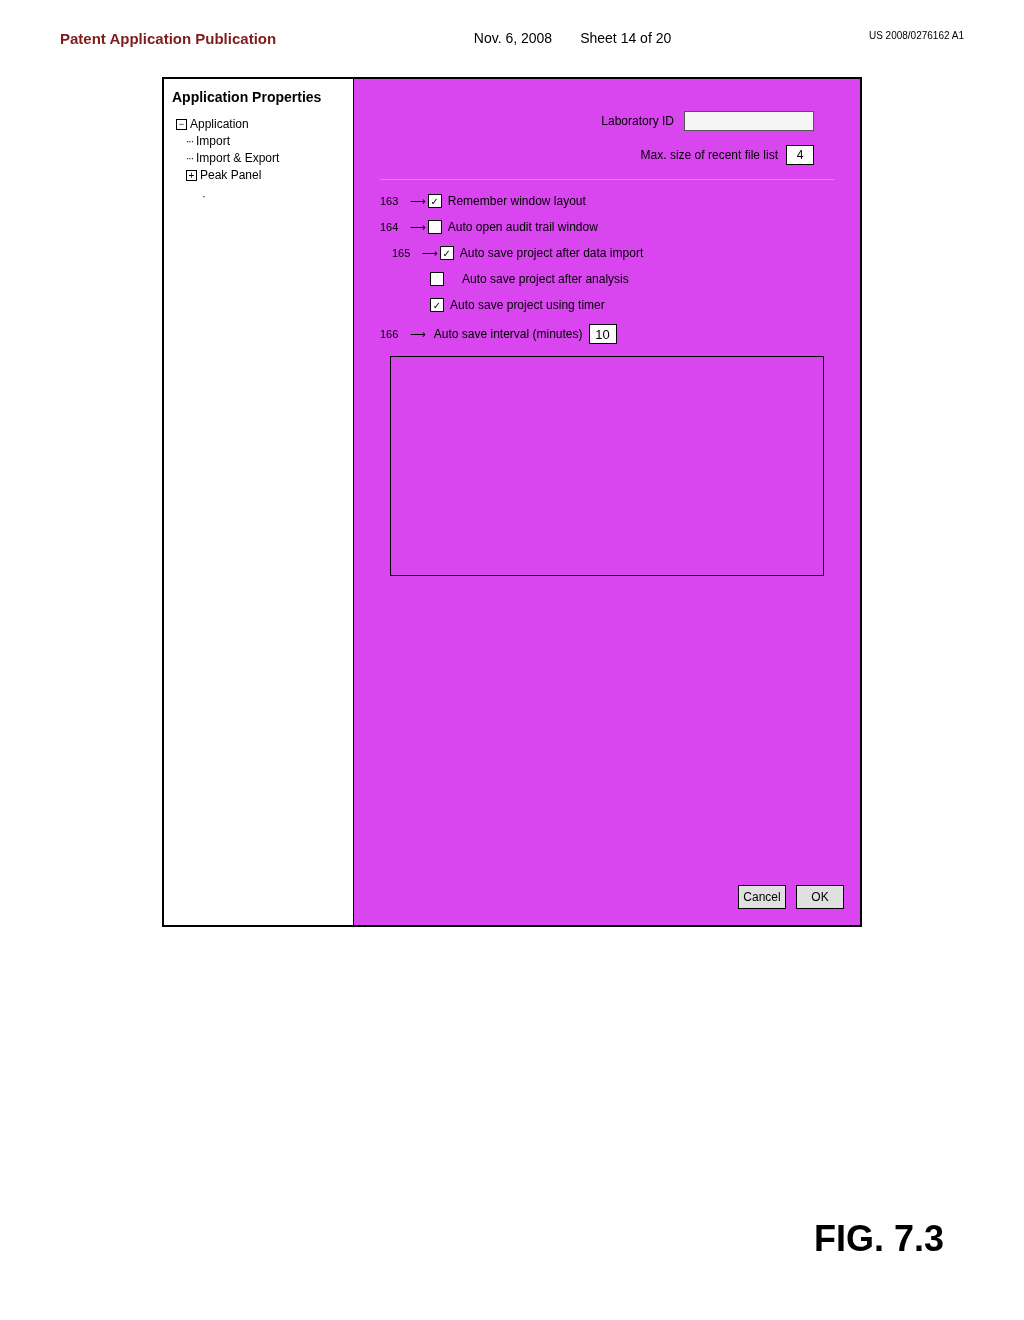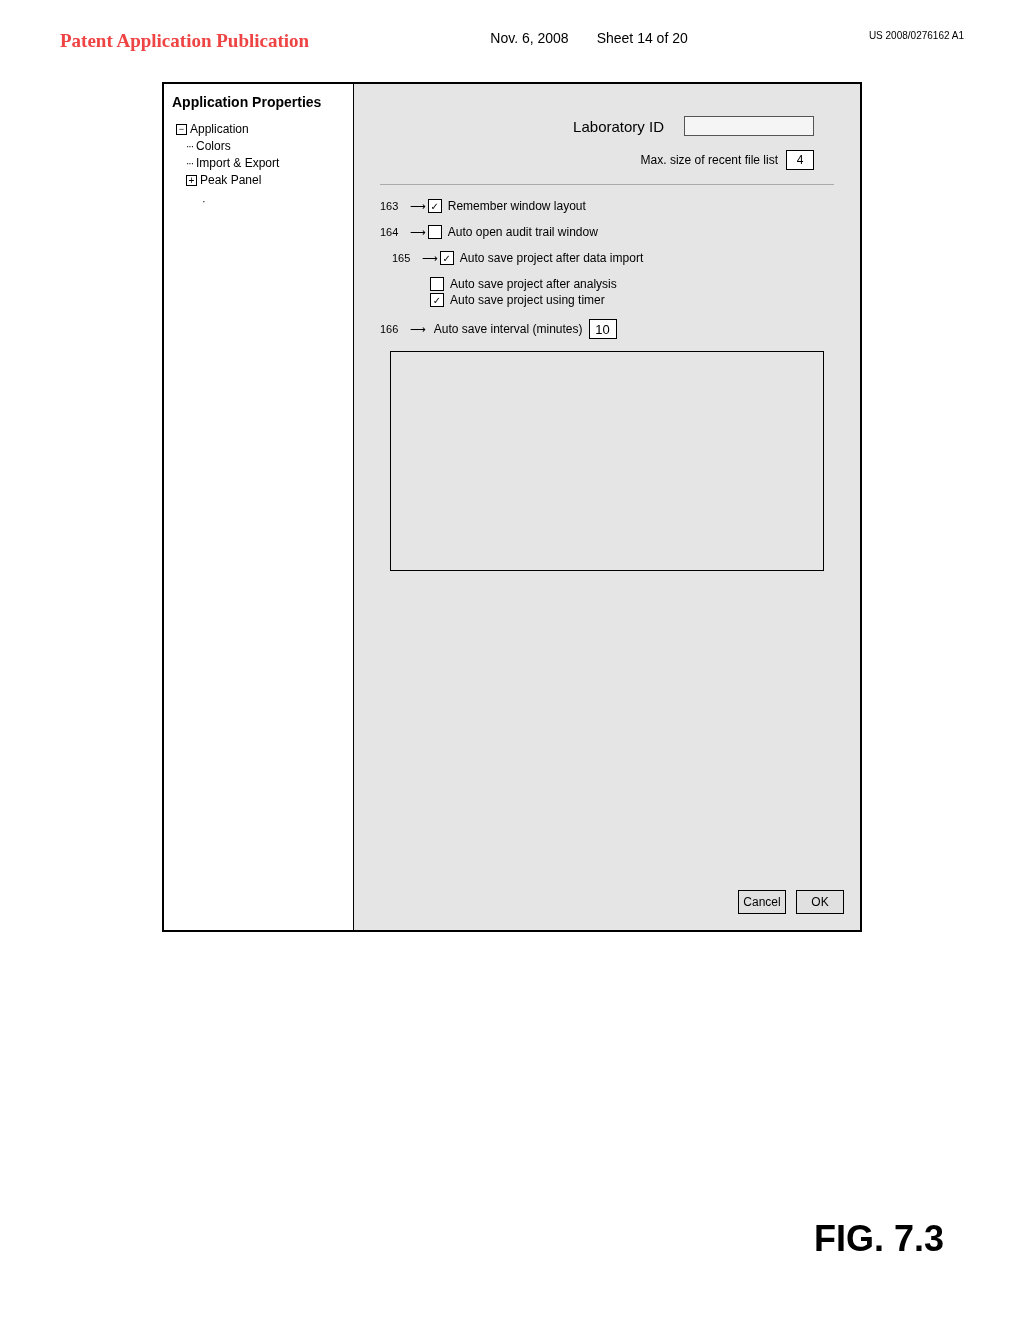"Patent Application Publication" .header-left { color: #ef4444 -> #7f1d1d; font-family: Liberation Serif, serif -> none; font-size: 19px -> 15px }
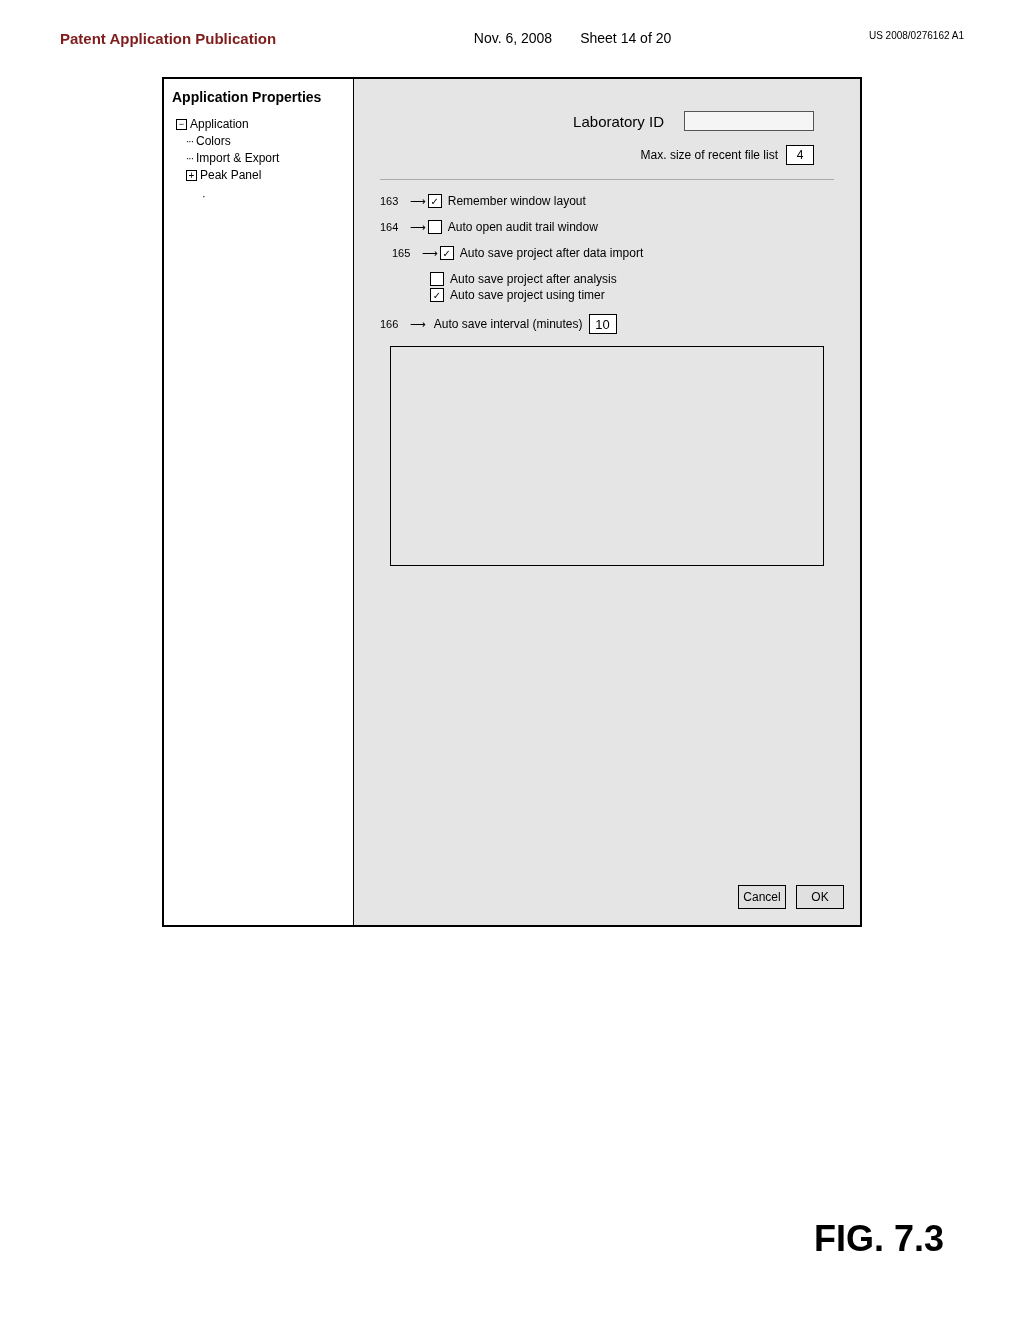"Application Properties" .dialog-outer { background: #e5e5e5 -> #d946ef }
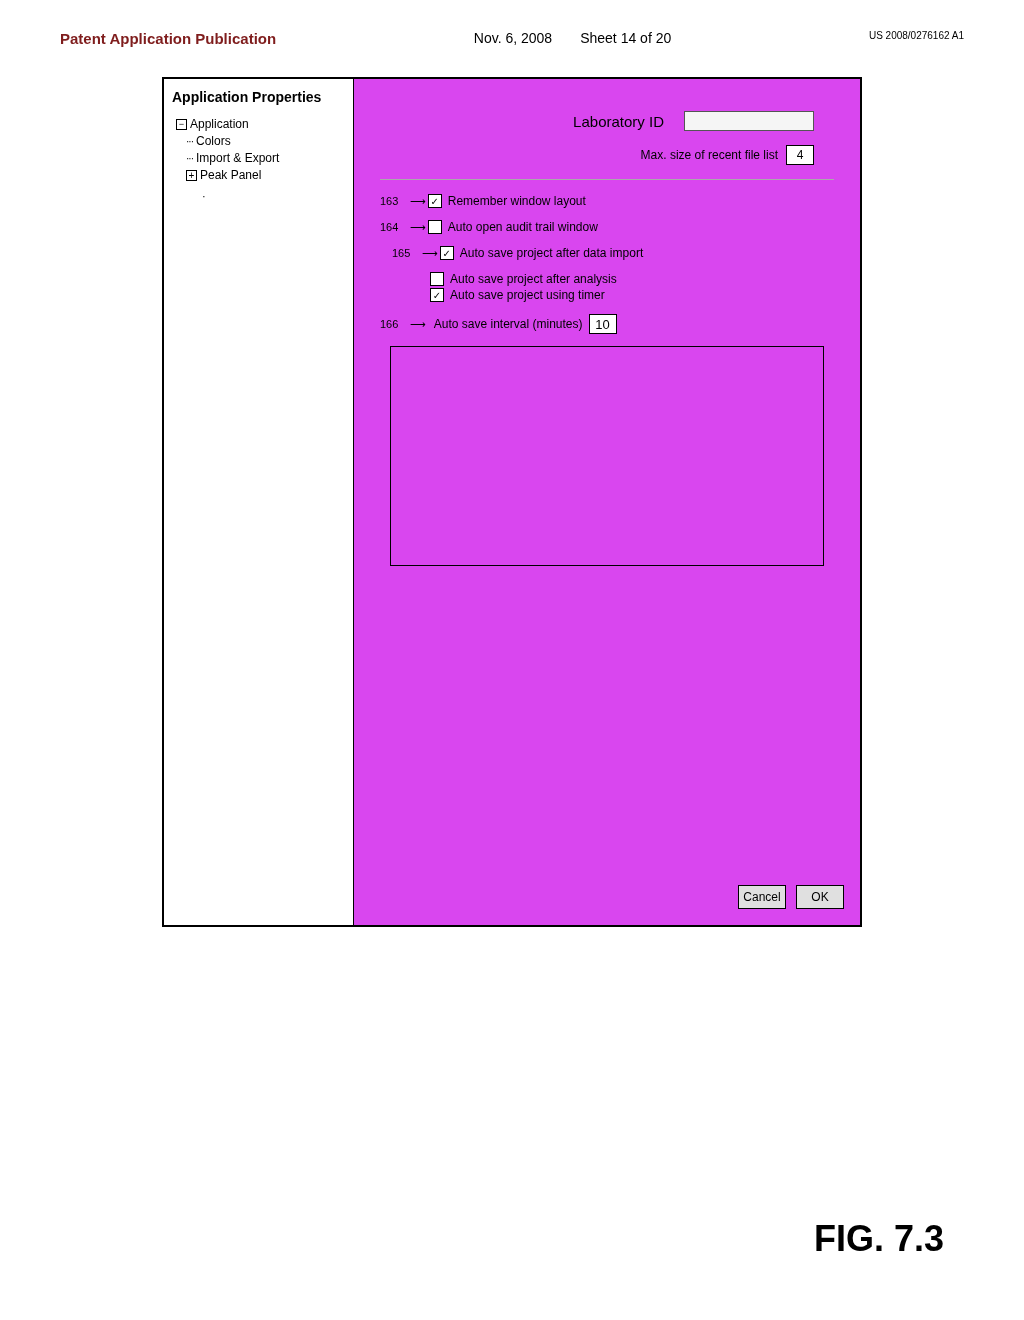"Laboratory ID" .lab-id-label { font-size: 15px -> 12px; margin-right: 20px -> 10px }
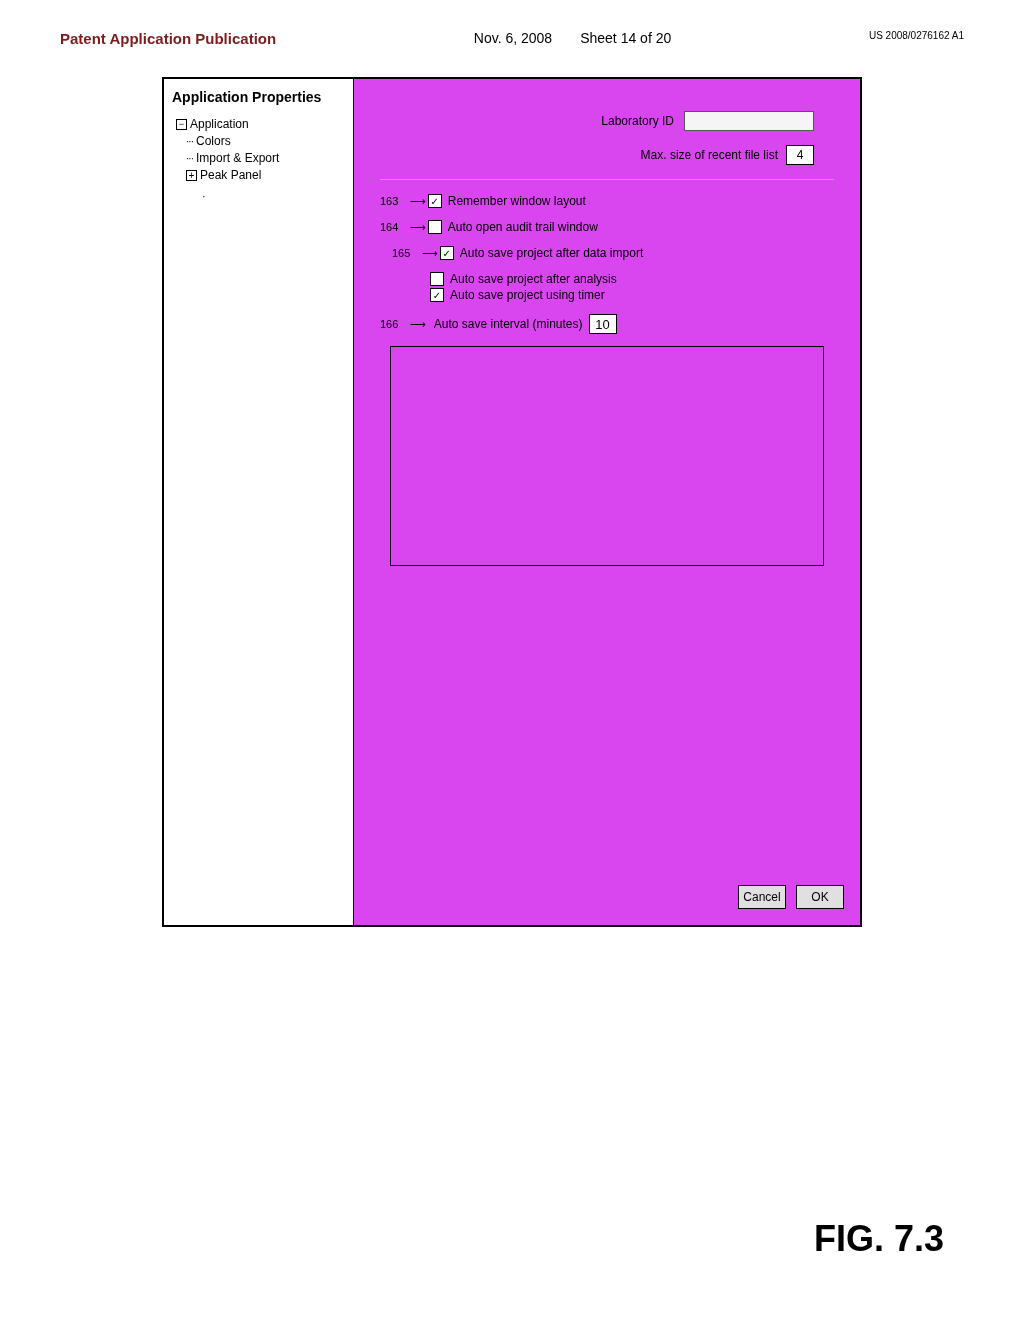"Colors" span { text: Colors -> Import }
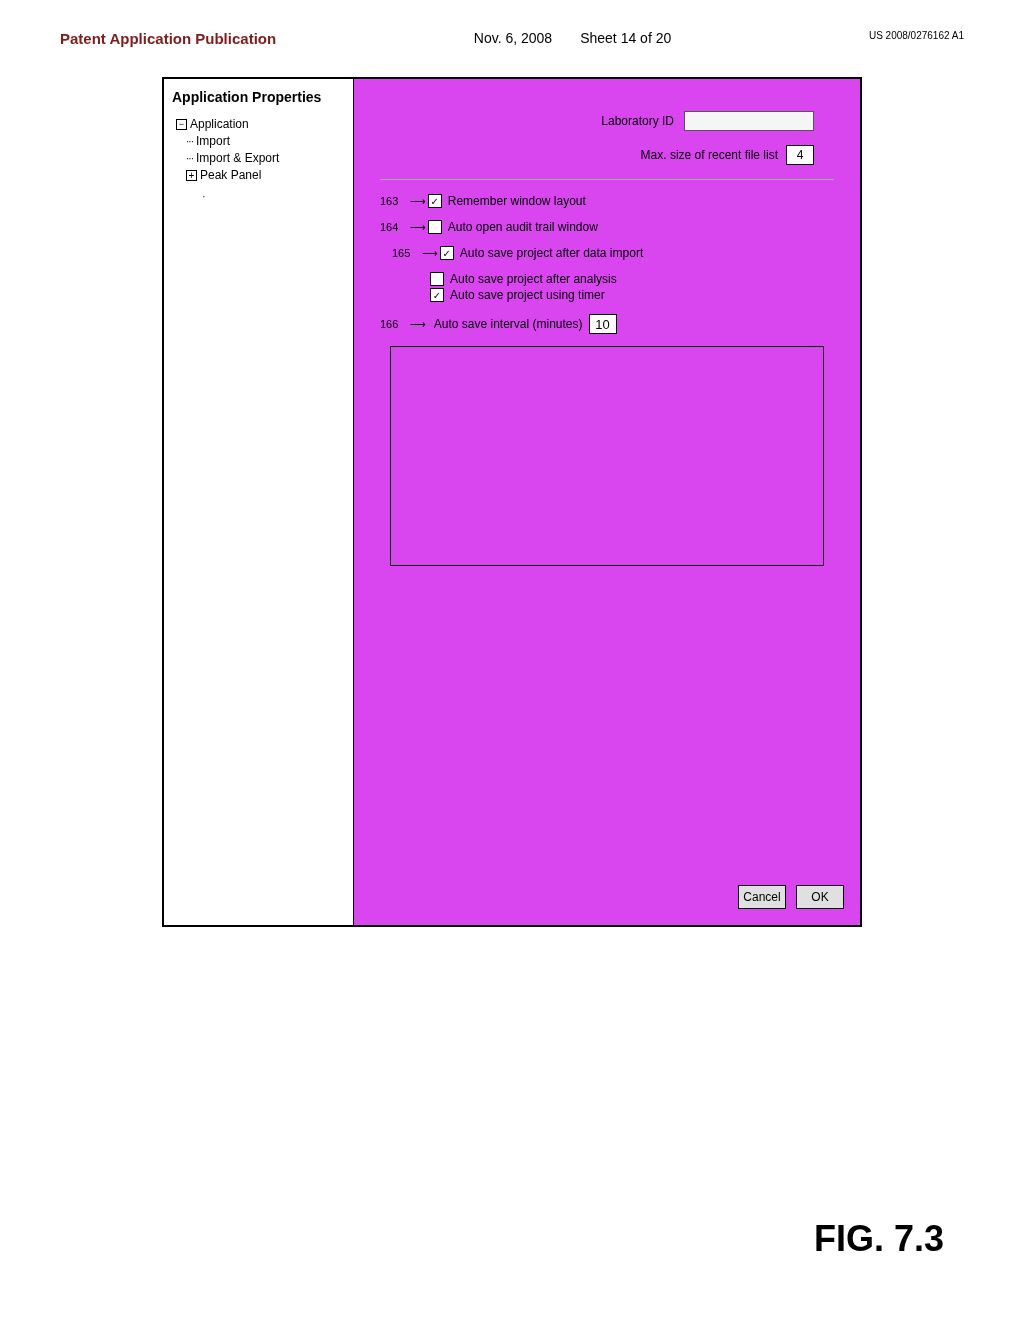"Auto save project after analysis" div { gap: none -> 12px; margin-bottom: 2px -> 12px }
